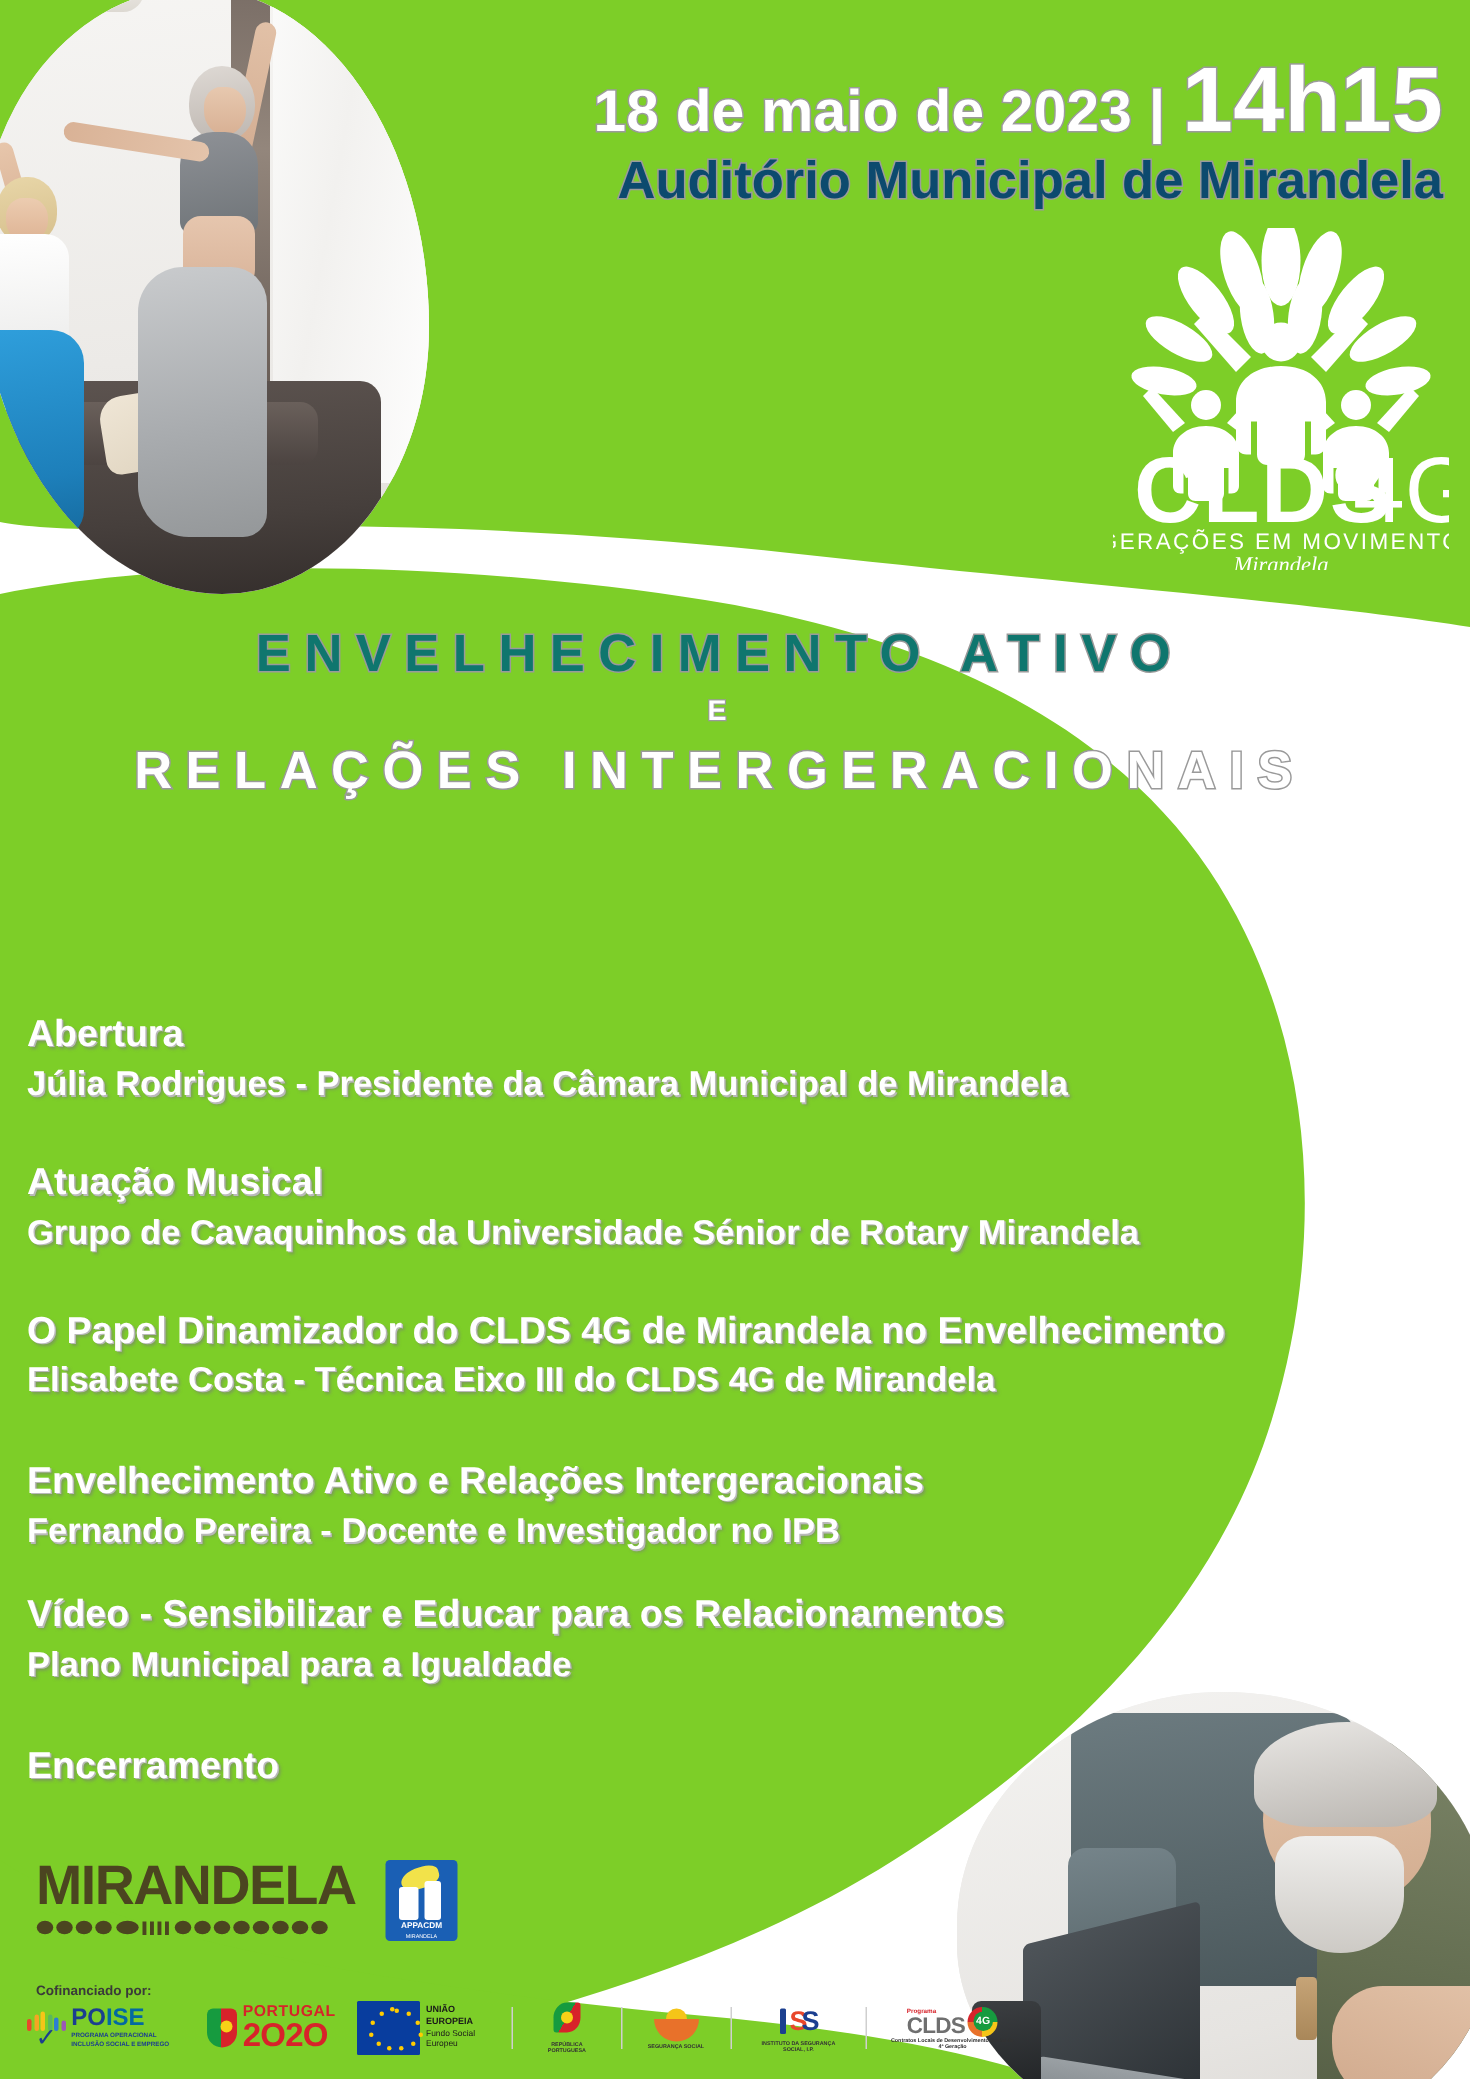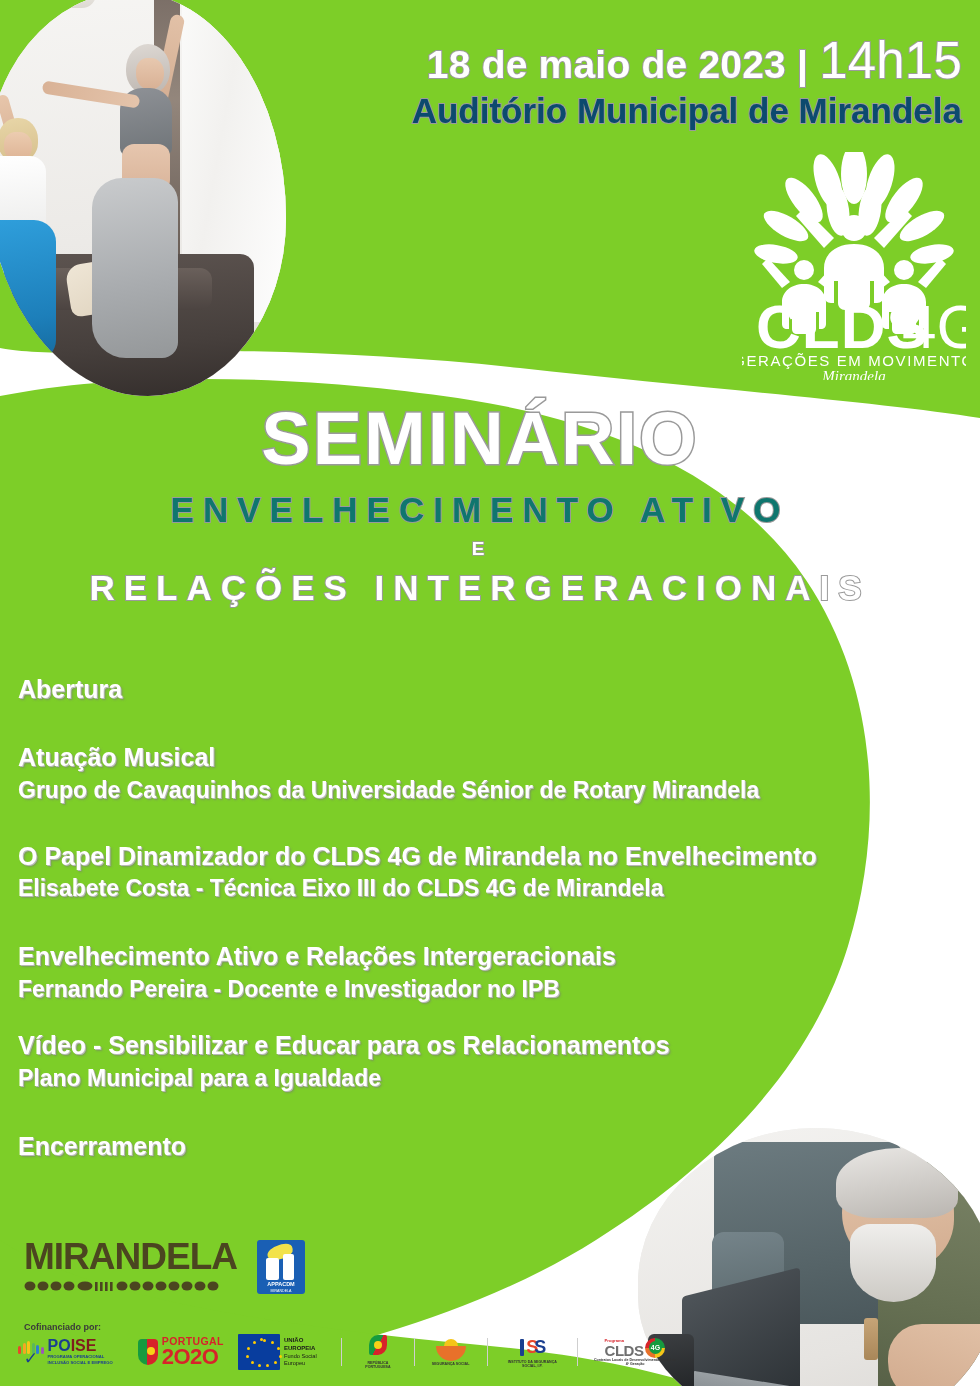"14h15" .hdr-time { font-size: 51px -> 61px; font-weight: normal -> bold }
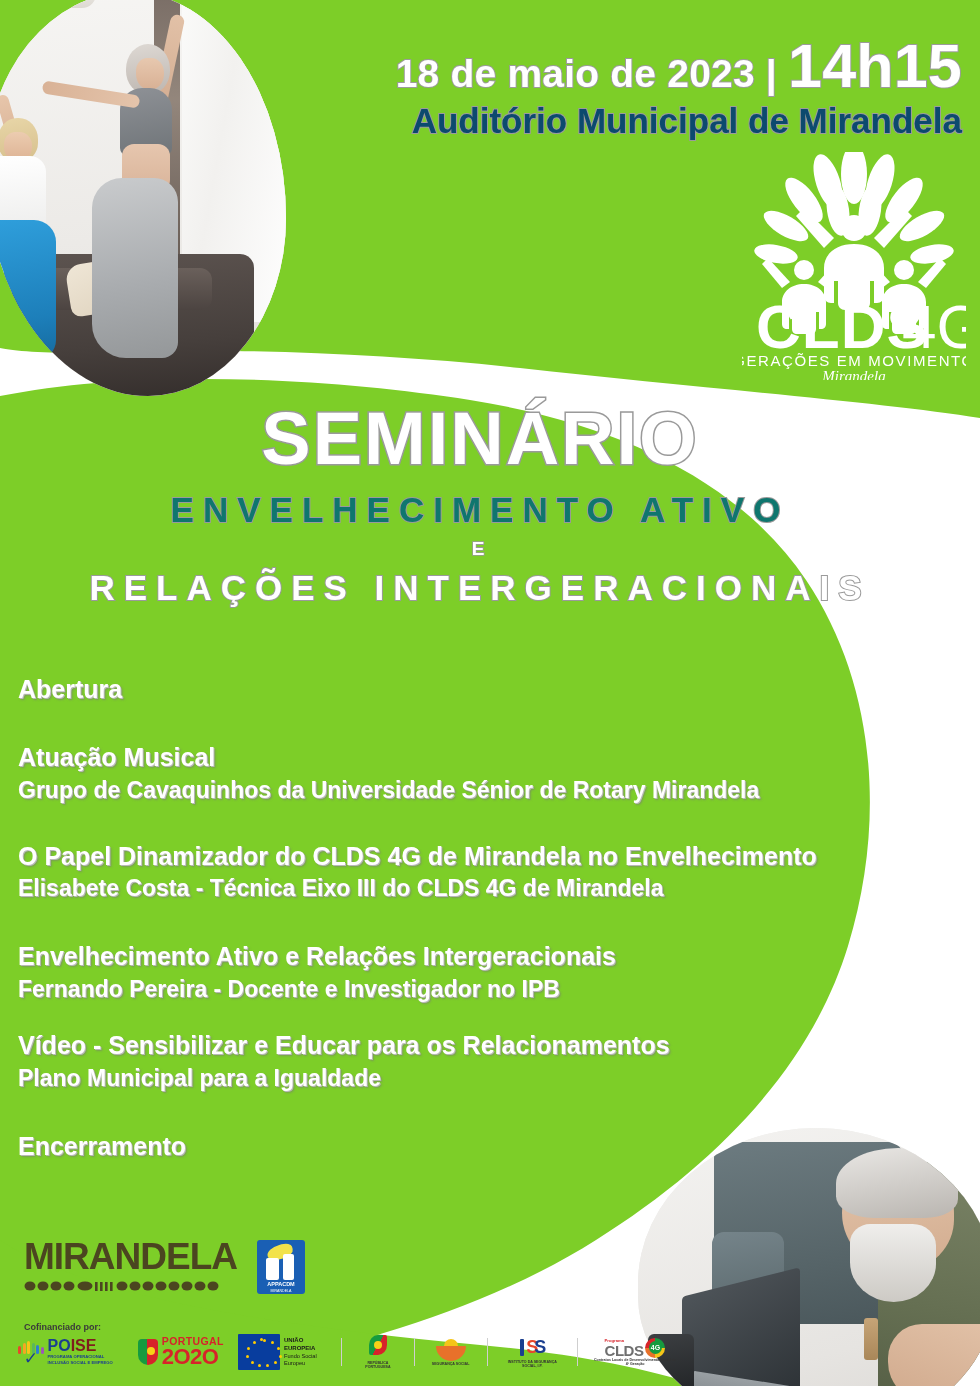"SEMINÁRIO" div.t-seminario { html: <div>SEMINÁRIO</div> -> none }
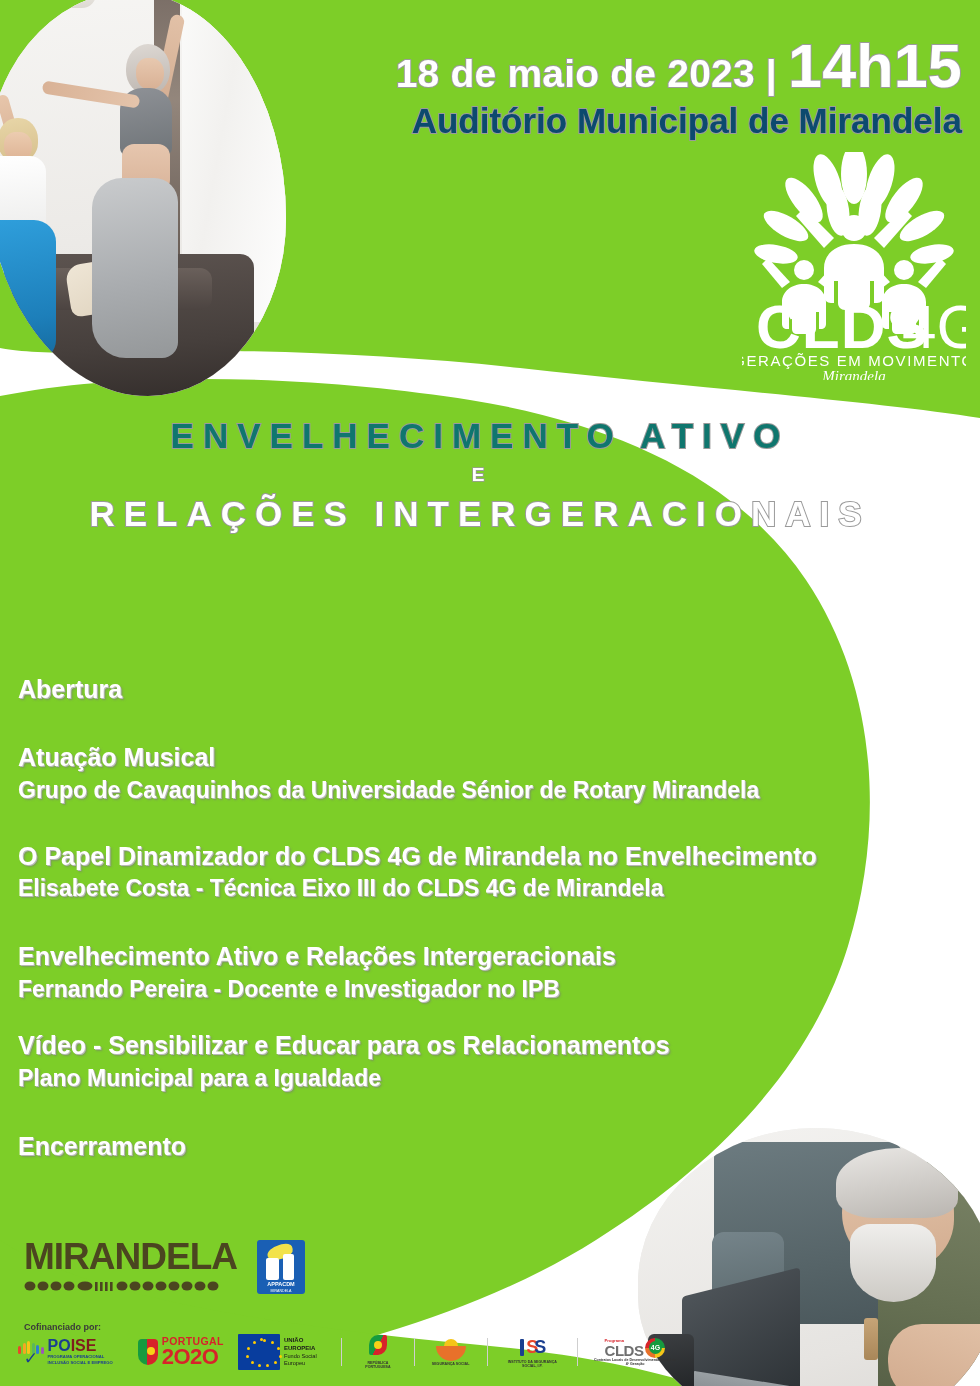"Júlia Rodrigues - Presidente da" div.prog-sub { html: none -> <div>Júlia Rodrigues - Presidente da Câmara Municipal de Mirandela</div> }
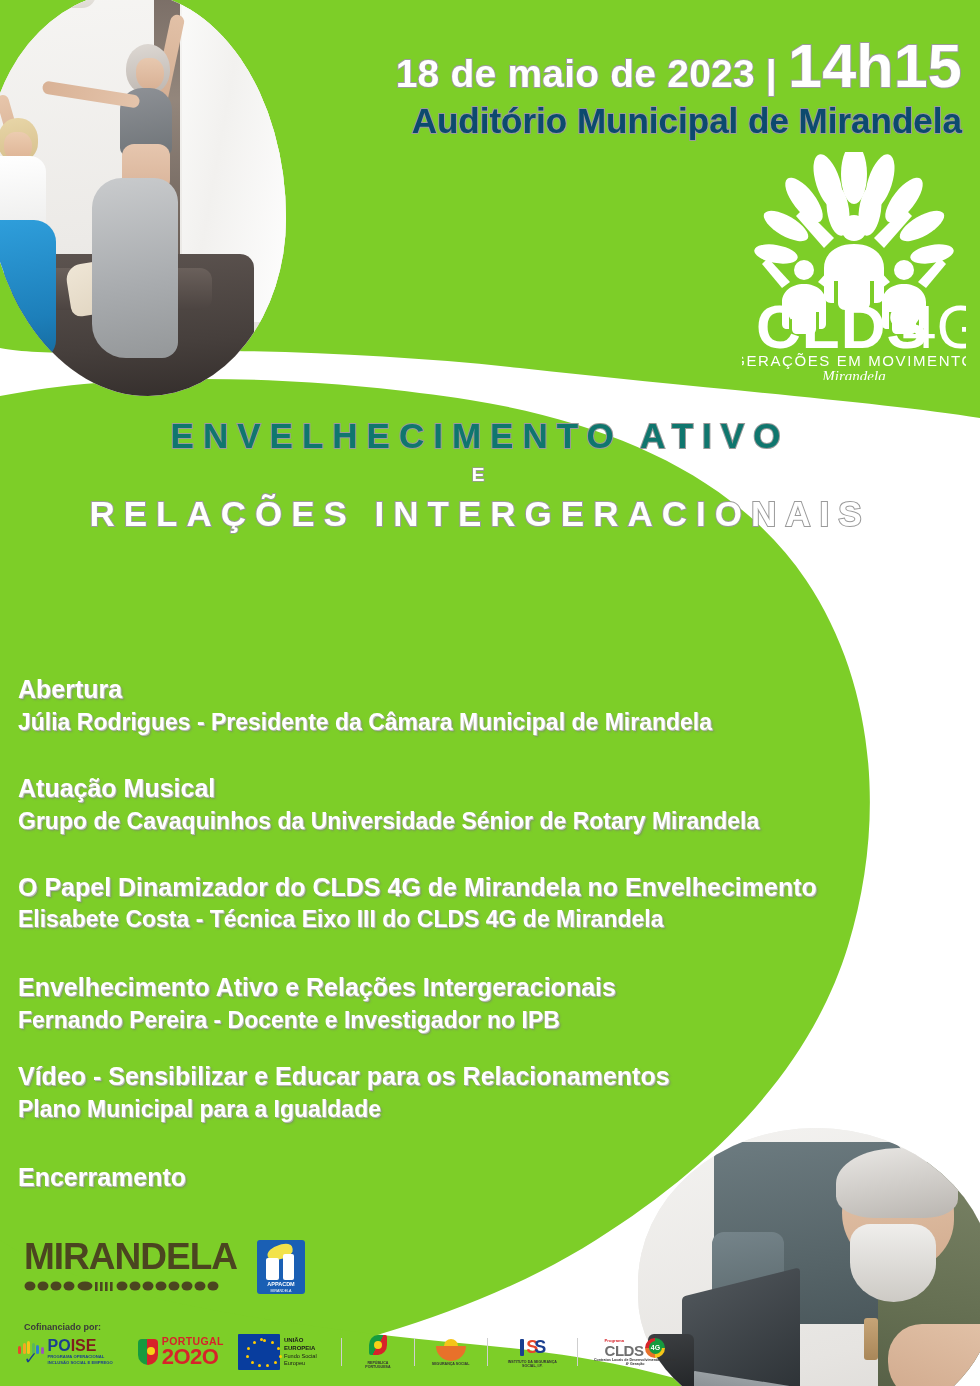"ISE" .poise-txt .ise { color: #7f1d1d -> #0369a1 }
